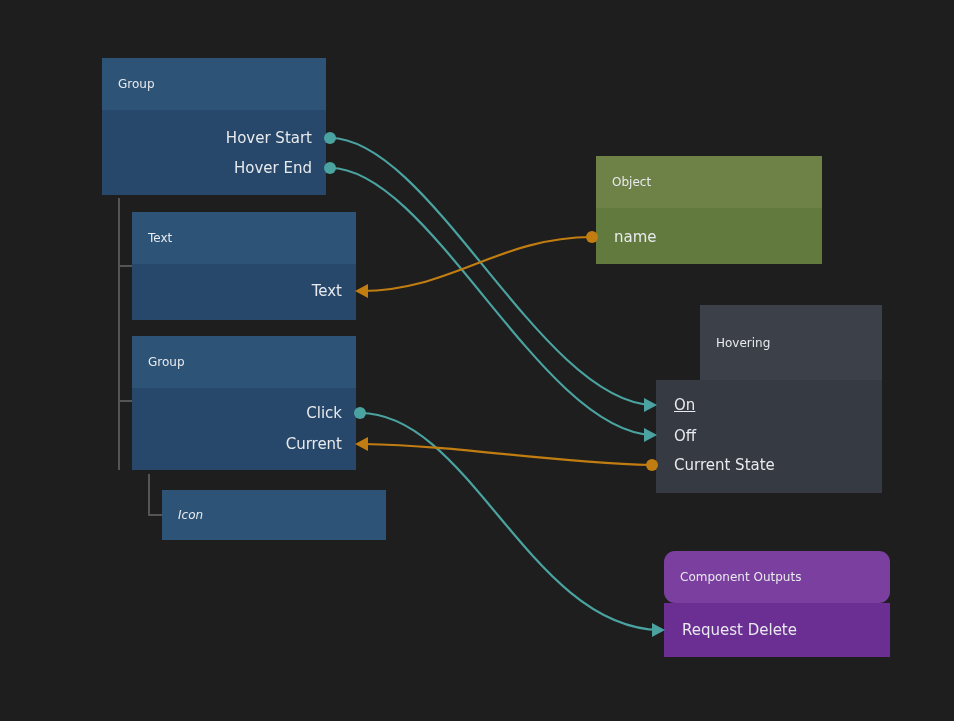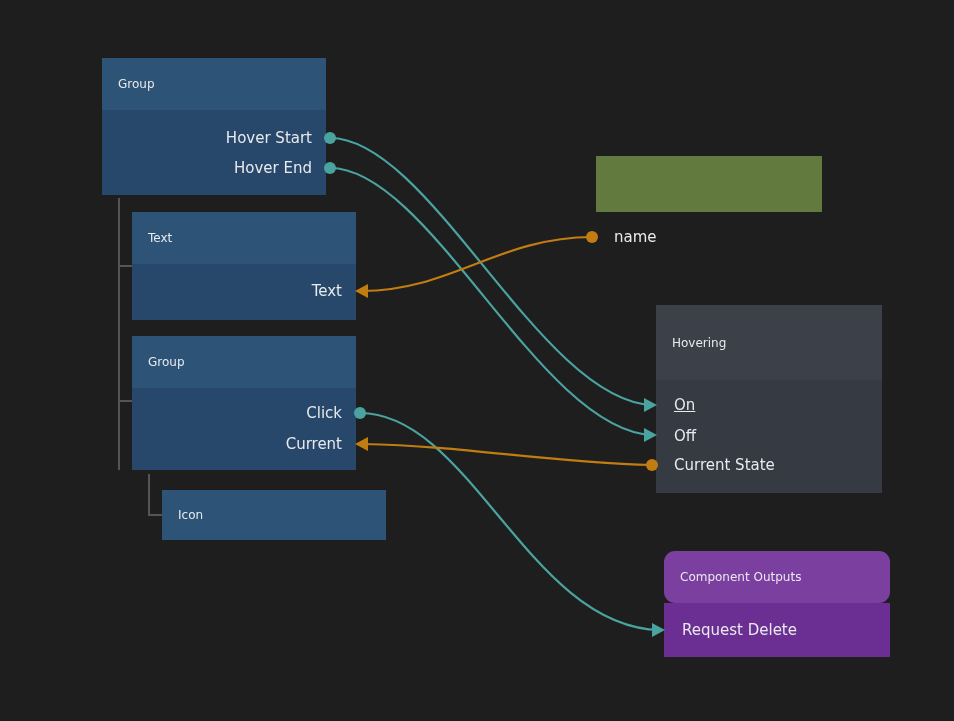"Object" div.head { html: none -> <div> <div>Object</div> </div> }
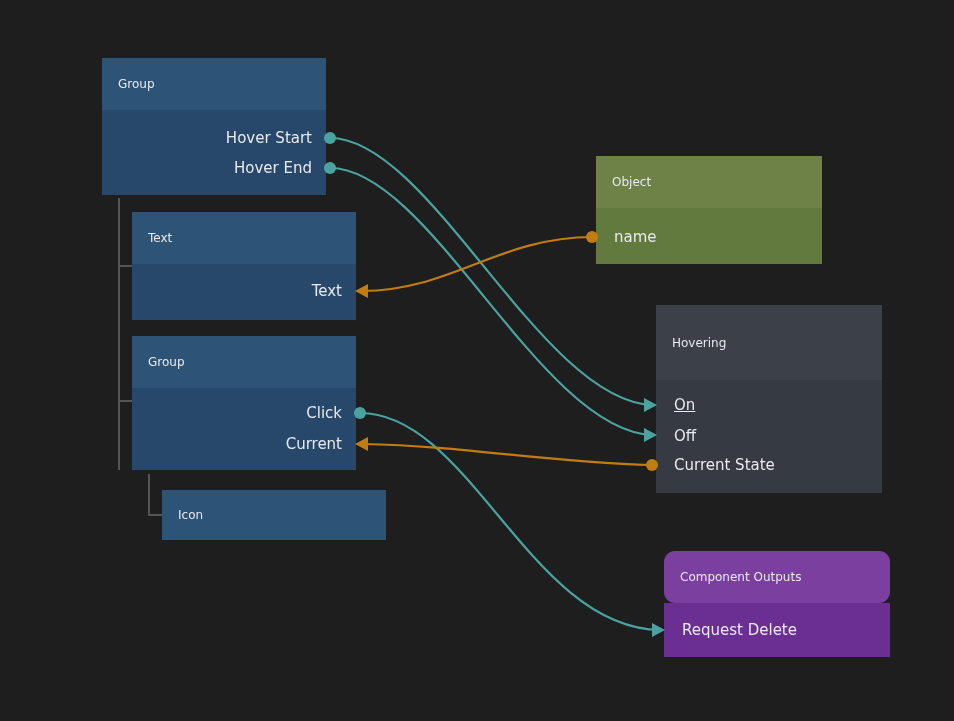"Hovering" div.head { margin-left: none -> 44px }
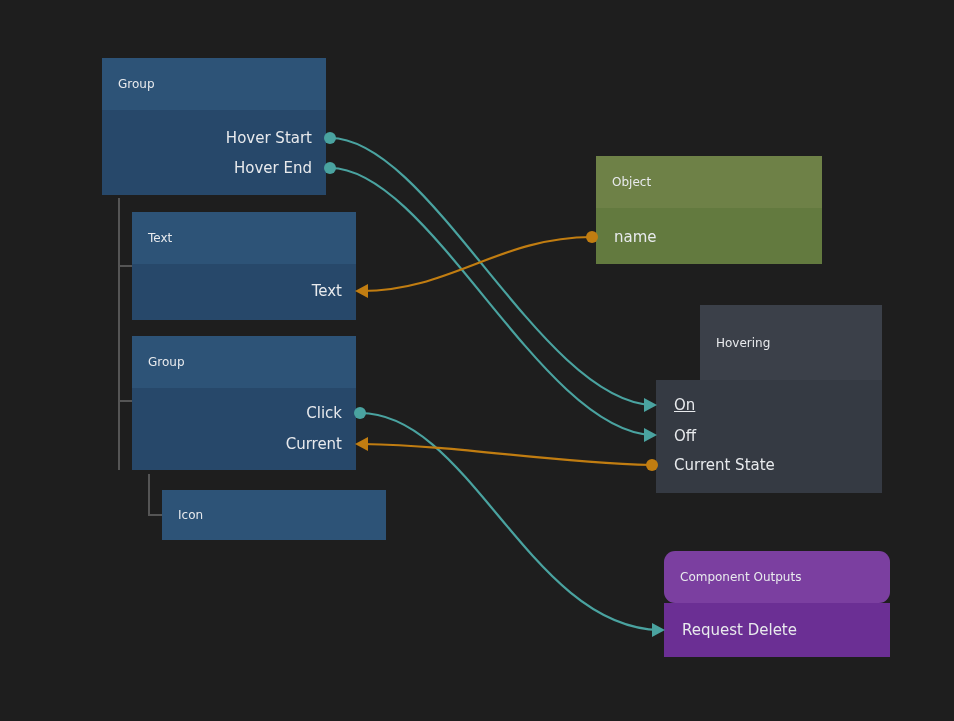"Icon" div.node { font-style: none -> italic }
